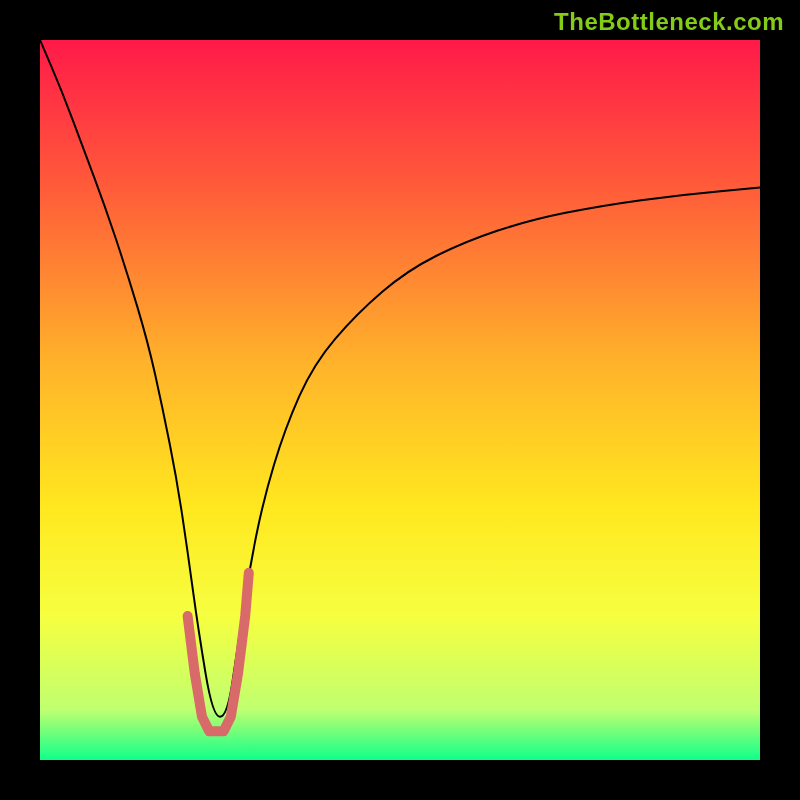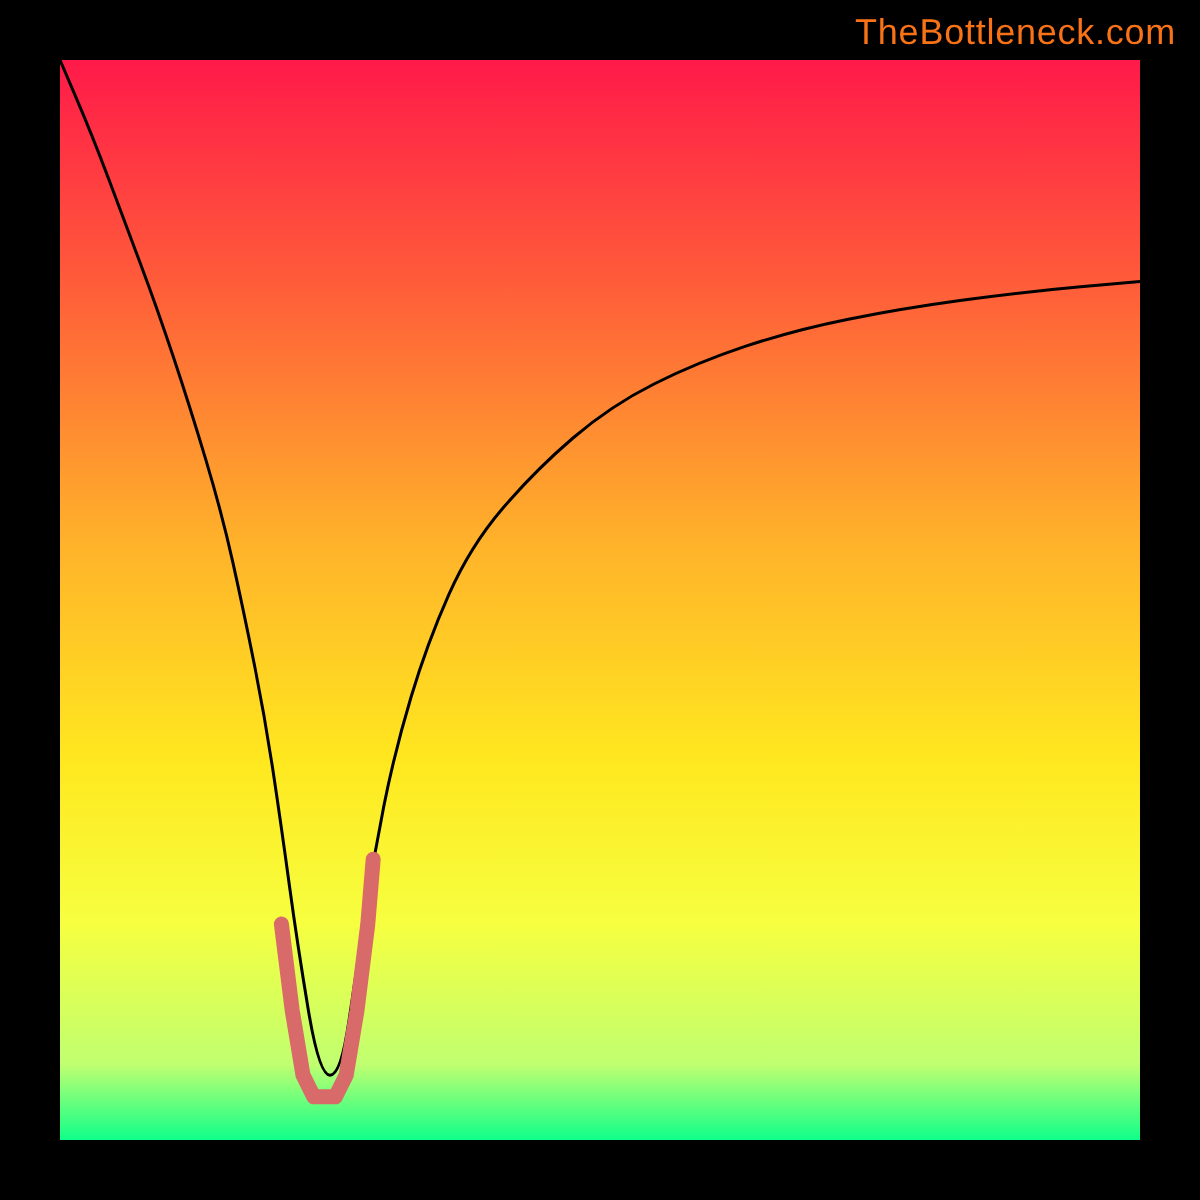"TheBottleneck.com" .watermark { color: #f97316 -> #84cc16; font-weight: 400 -> 700 }
